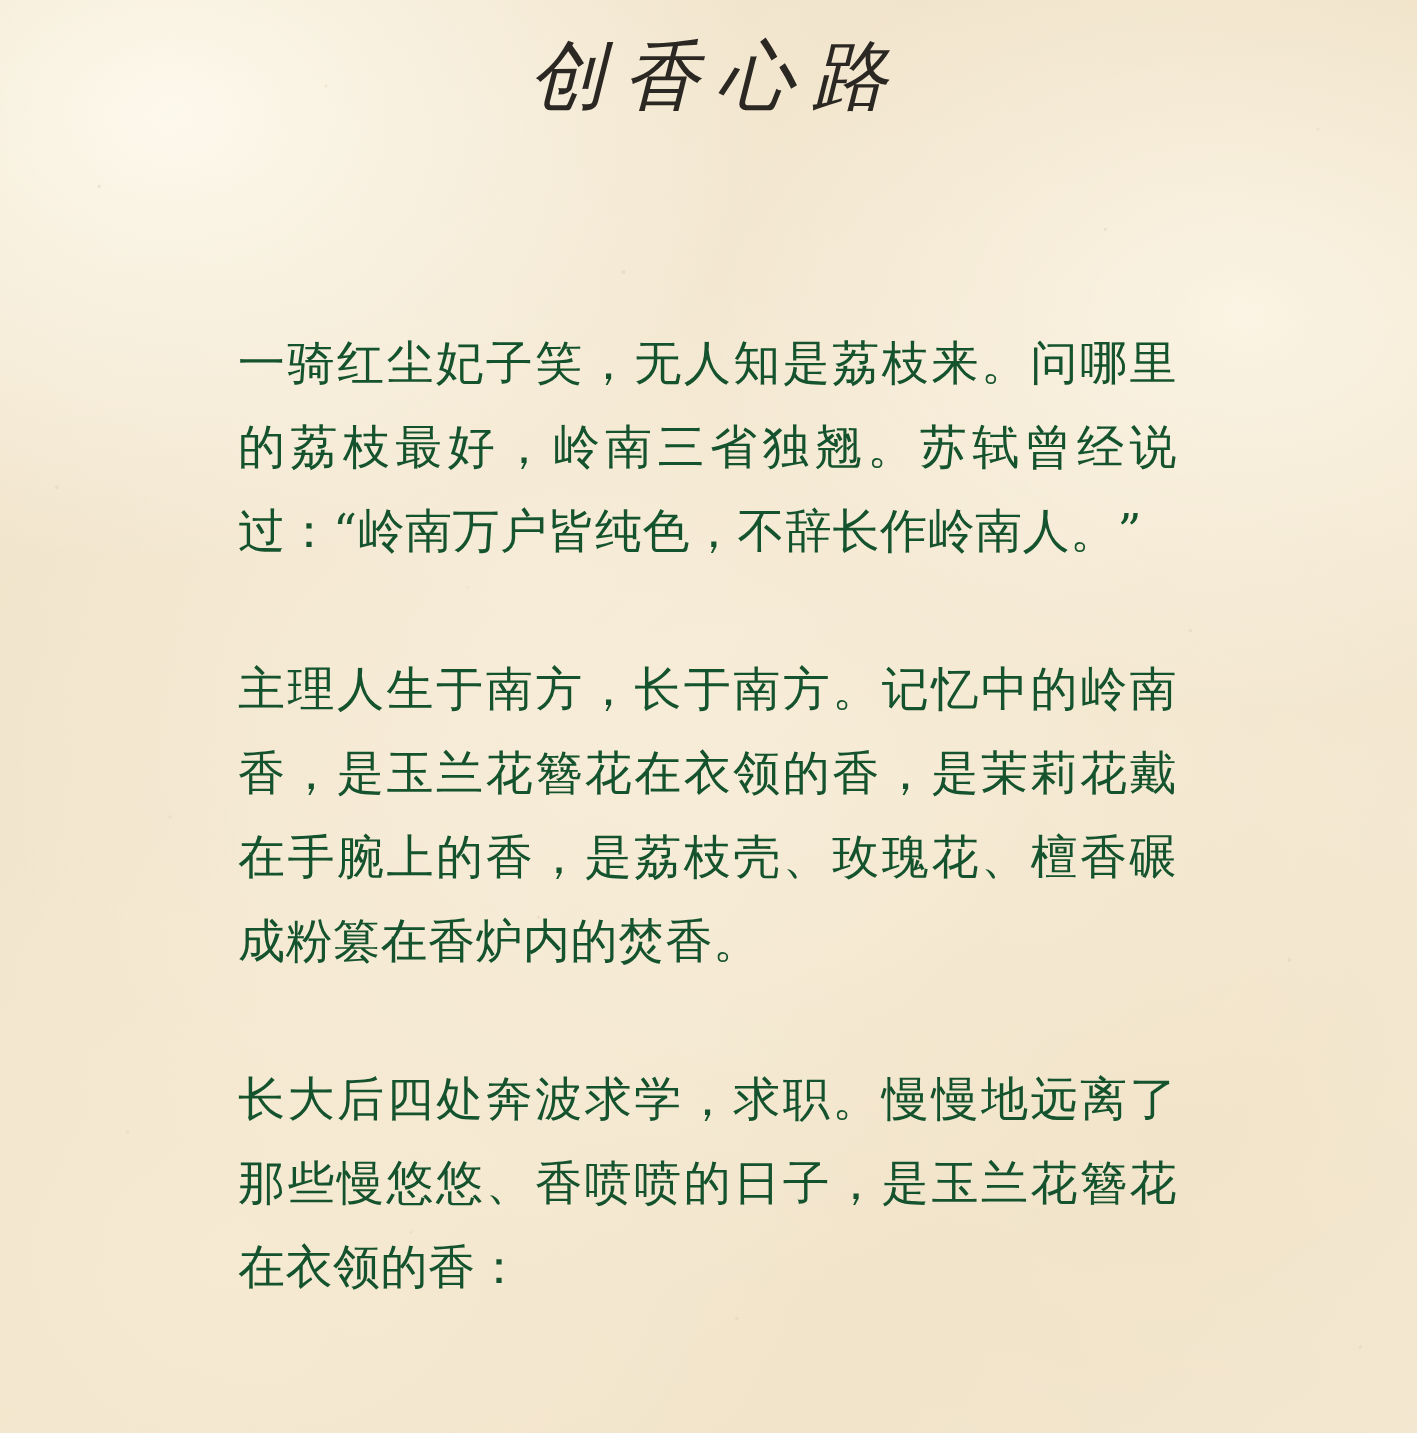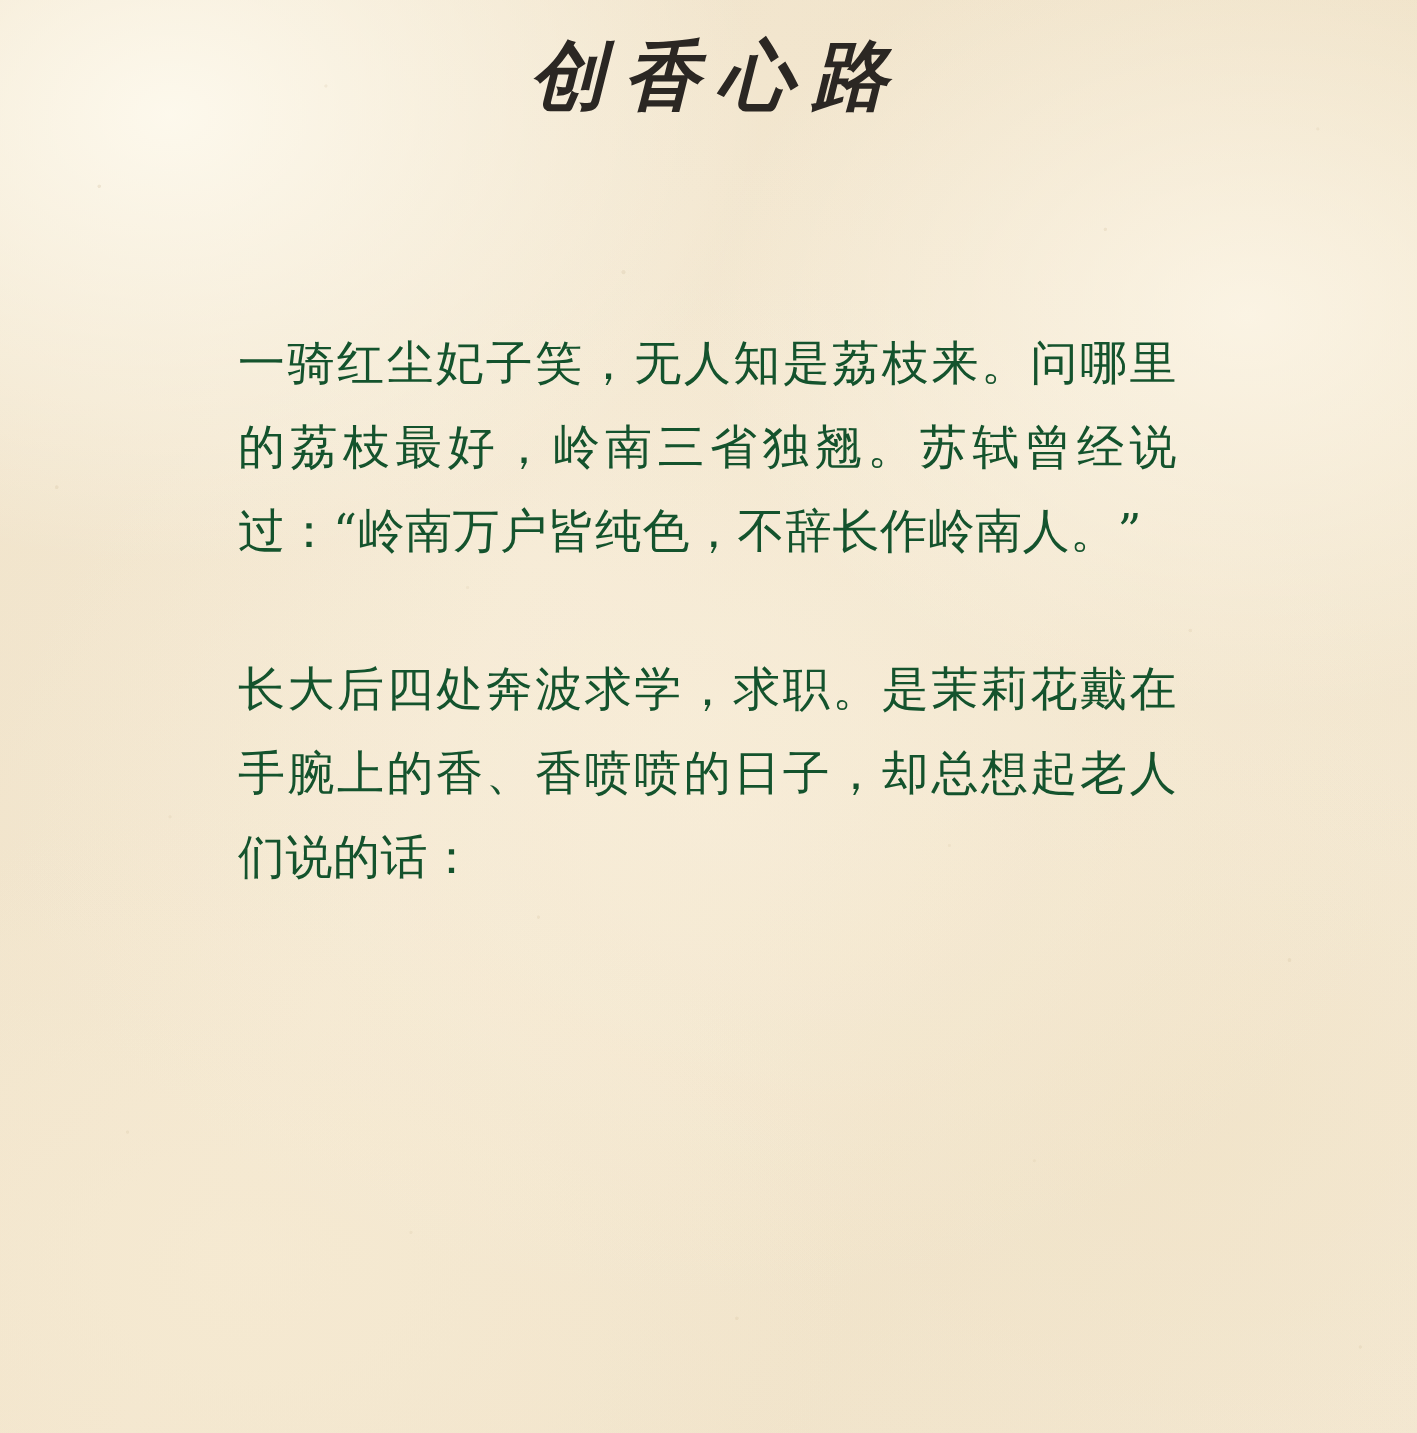"创香心路" .doc-title { font-weight: 700 -> 400 }
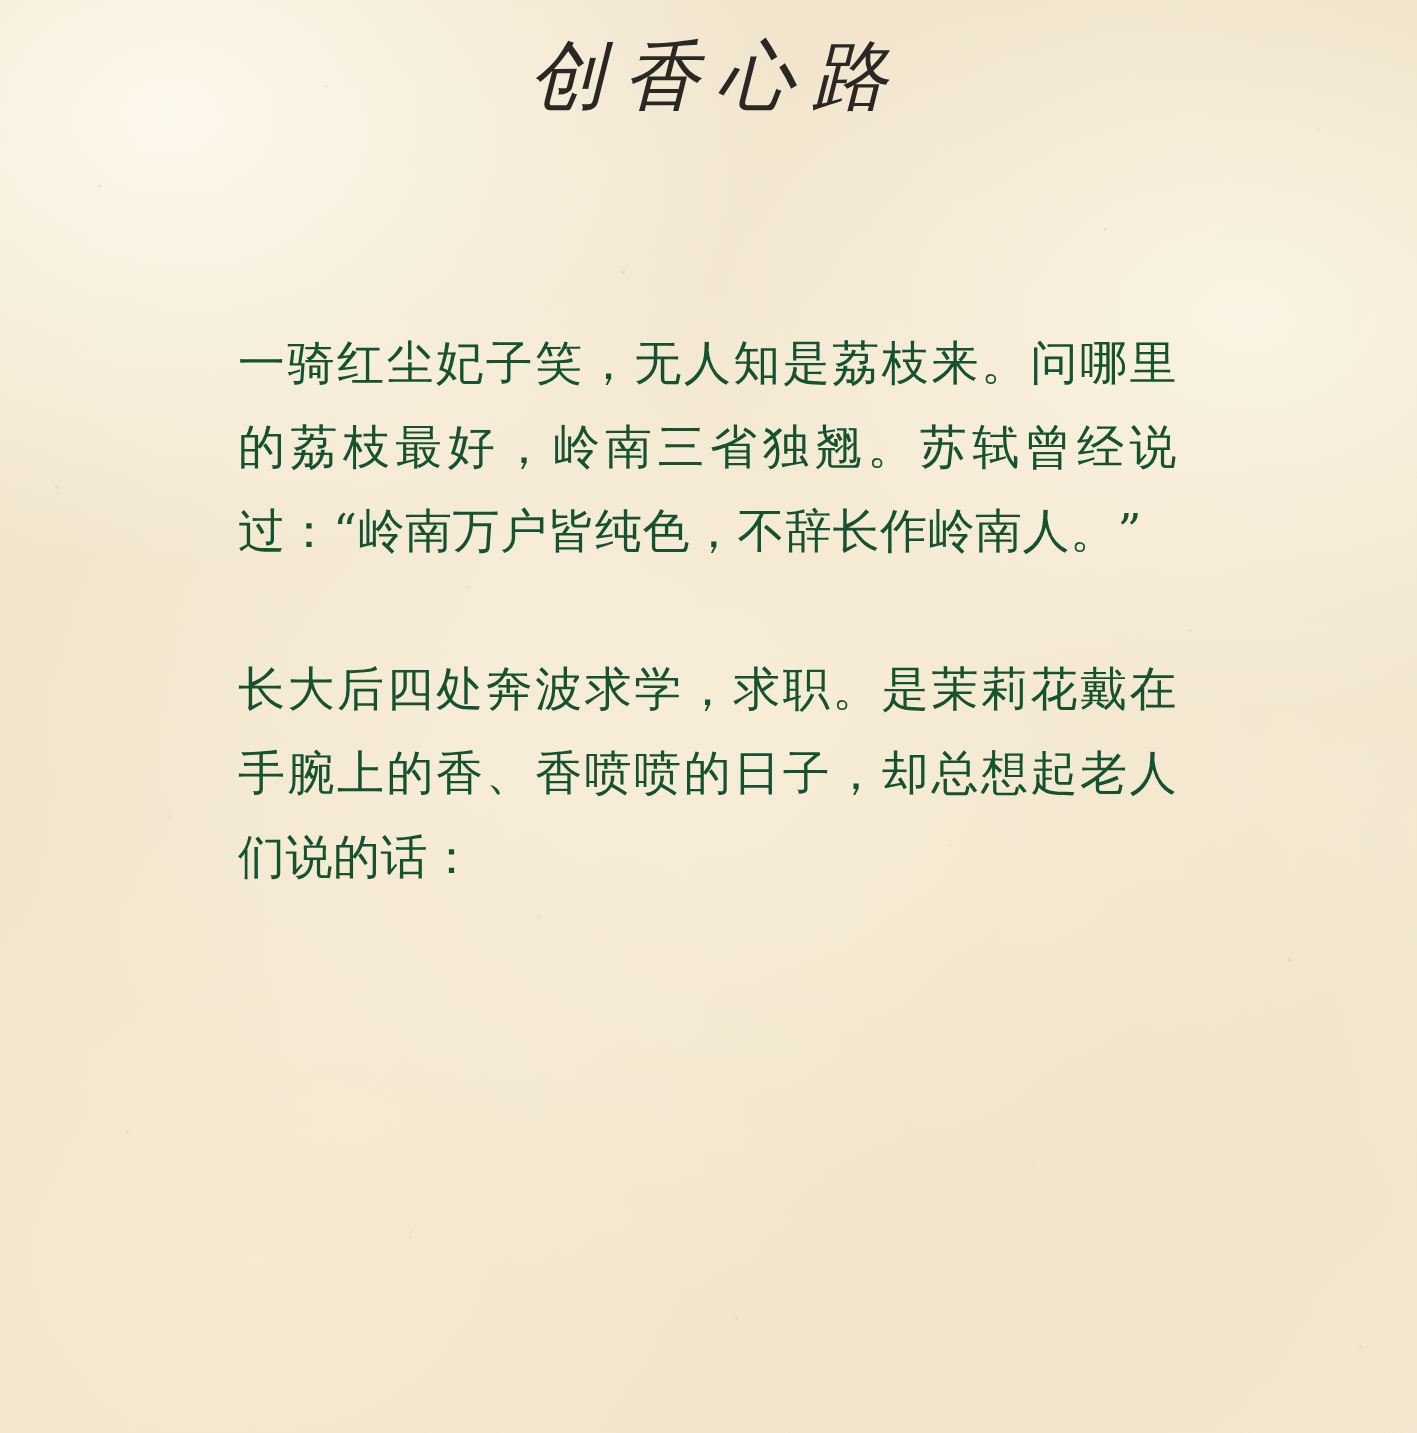"主理人生于南方，长于南方。记忆中的岭南香，是玉兰花簪花在衣领的香，是茉莉花戴在手" p.para { html: none -> <p>主理人生于南方，长于南方。记忆中的岭南香，是玉兰花簪花在衣领的香，是茉莉花戴在手腕上的香，是荔枝壳、玫瑰花、檀香碾成粉篡在香炉内的焚香。</p> }
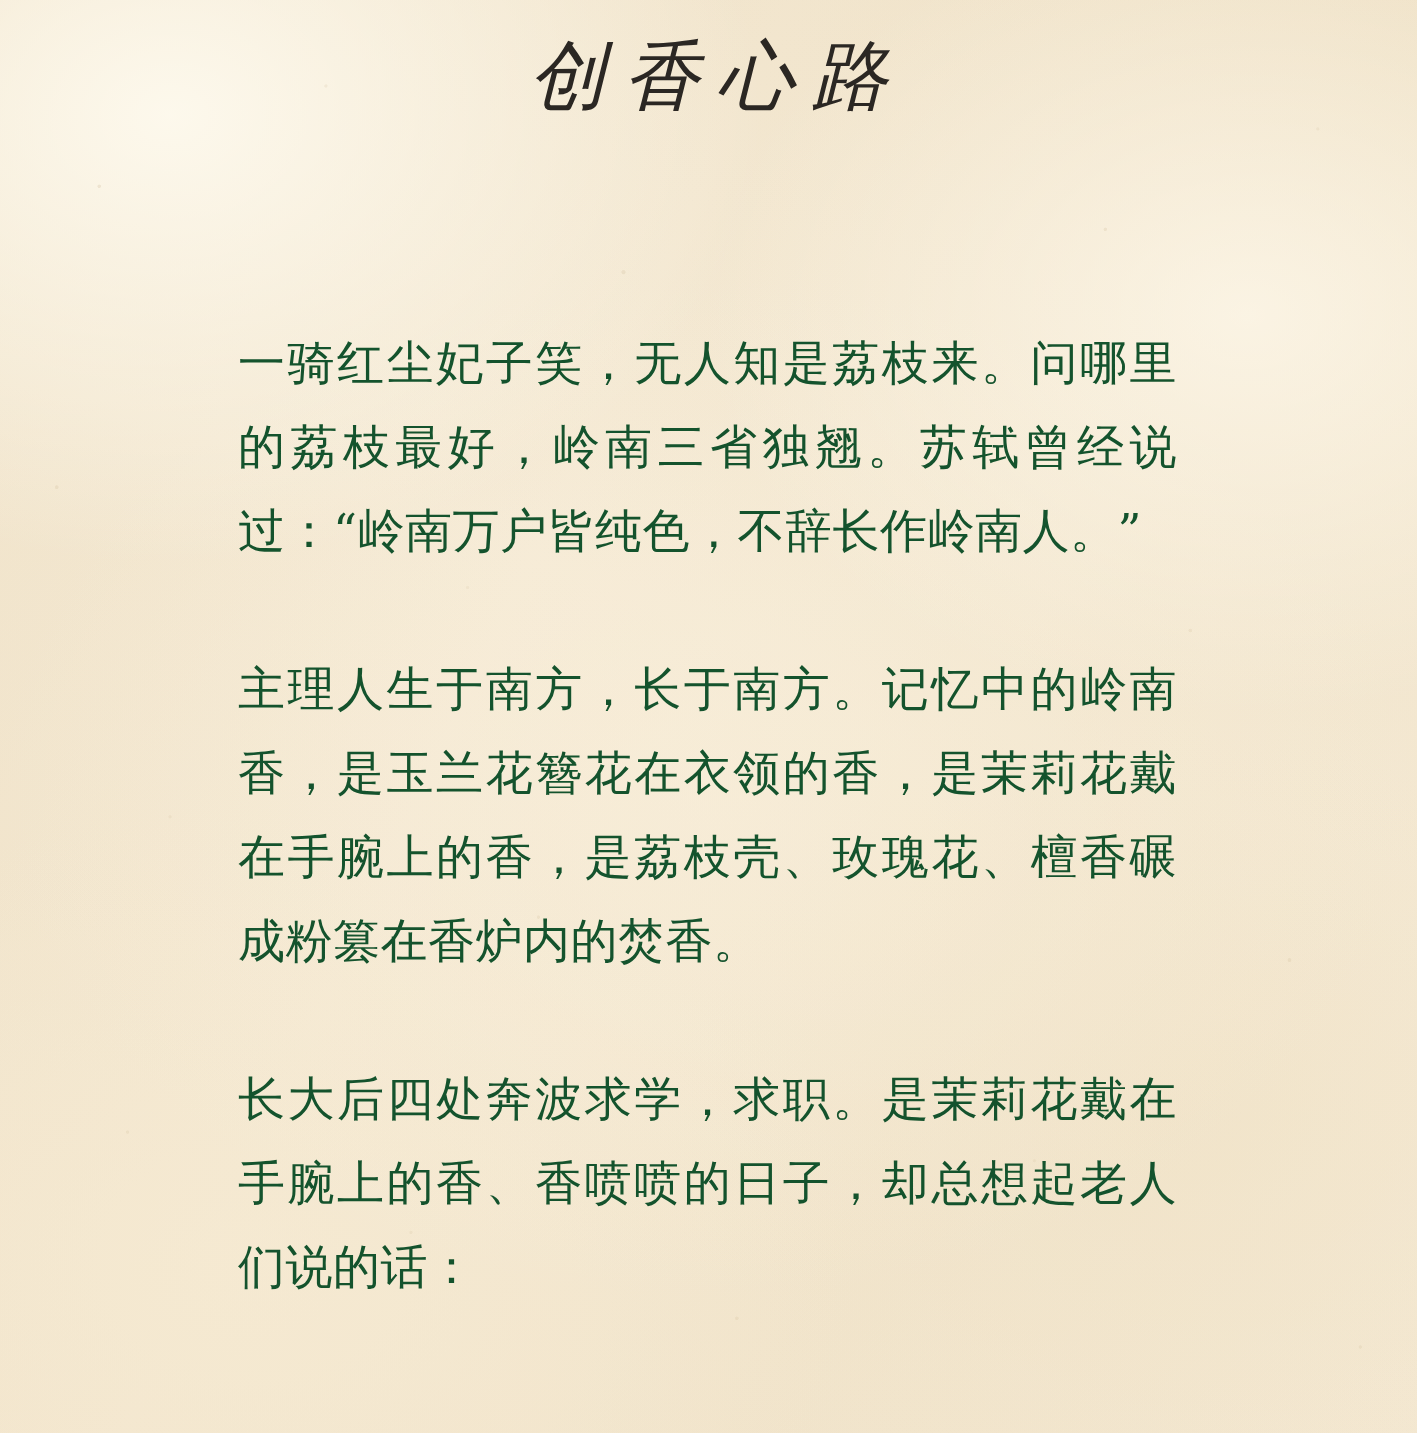"长大后四处奔波求学，求职。是茉莉花戴在手腕上的香、香喷喷的日子，却总想起老人们说" p.para { text: 是茉莉花戴在手腕上的香、香喷喷的日子，却总想起老人们说的话 -> 慢慢地远离了那些慢悠悠、香喷喷的日子，是玉兰花簪花在衣领的香 }
